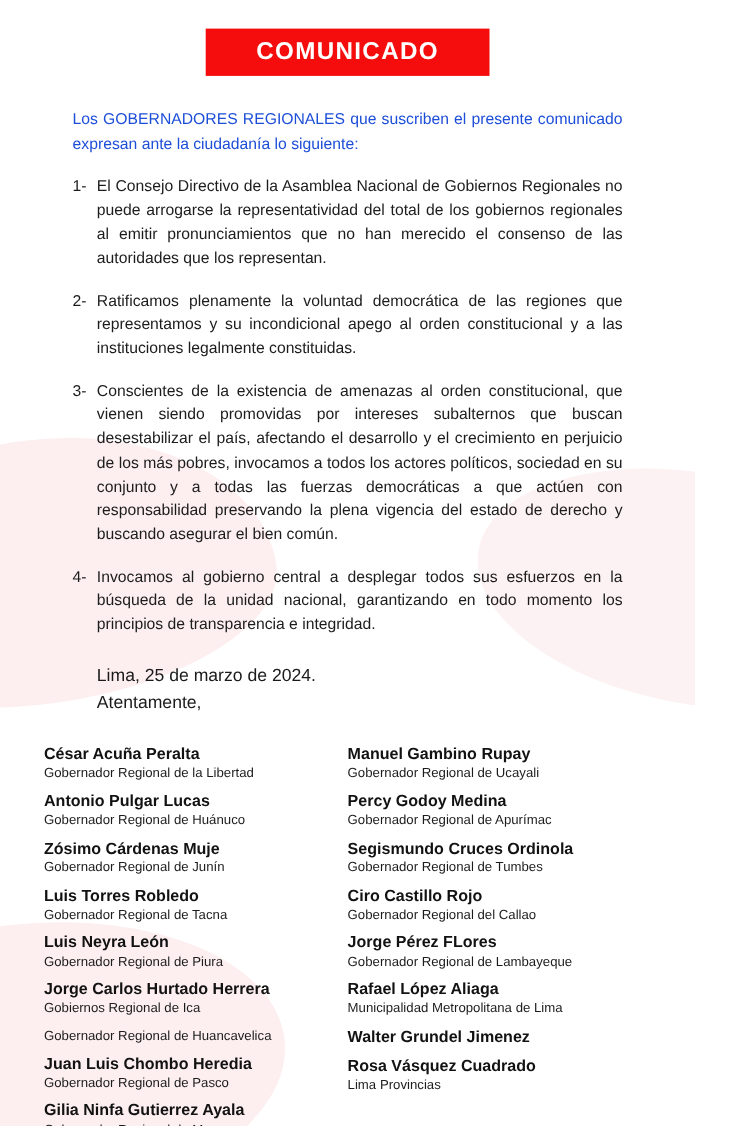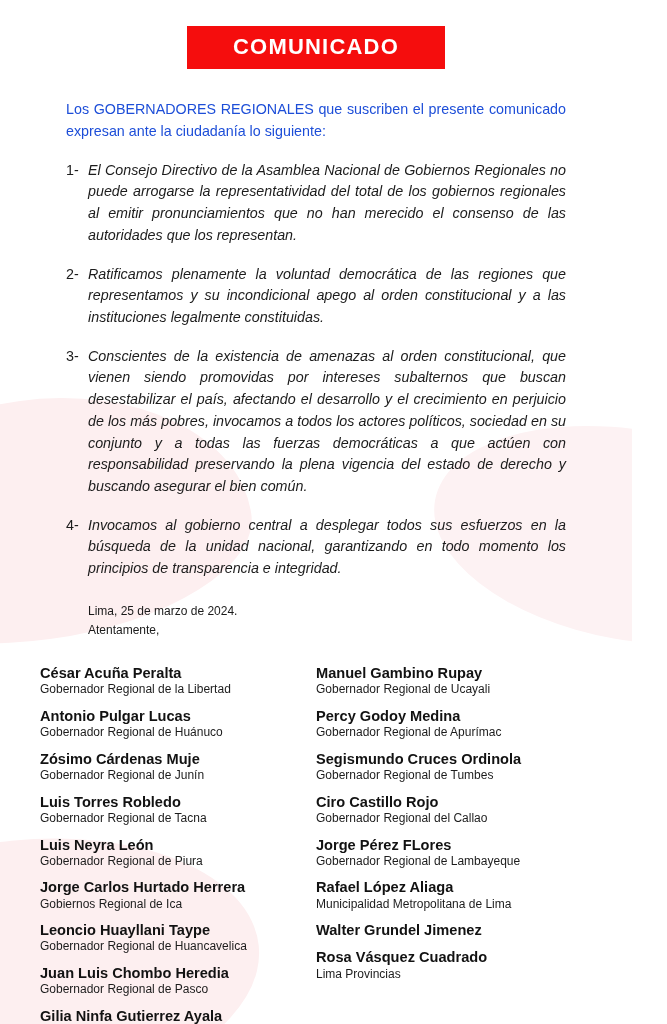"El Consejo Directivo de la" .item .txt { font-style: italic -> none }
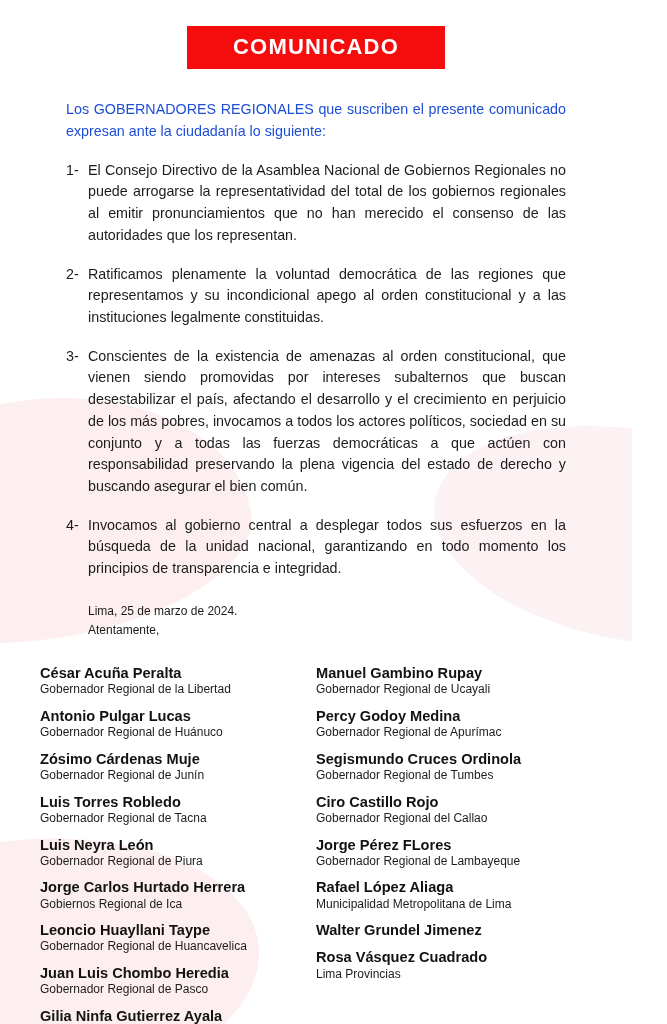"Lima, 25 de marzo de" .closing { font-size: 12px -> 16px }
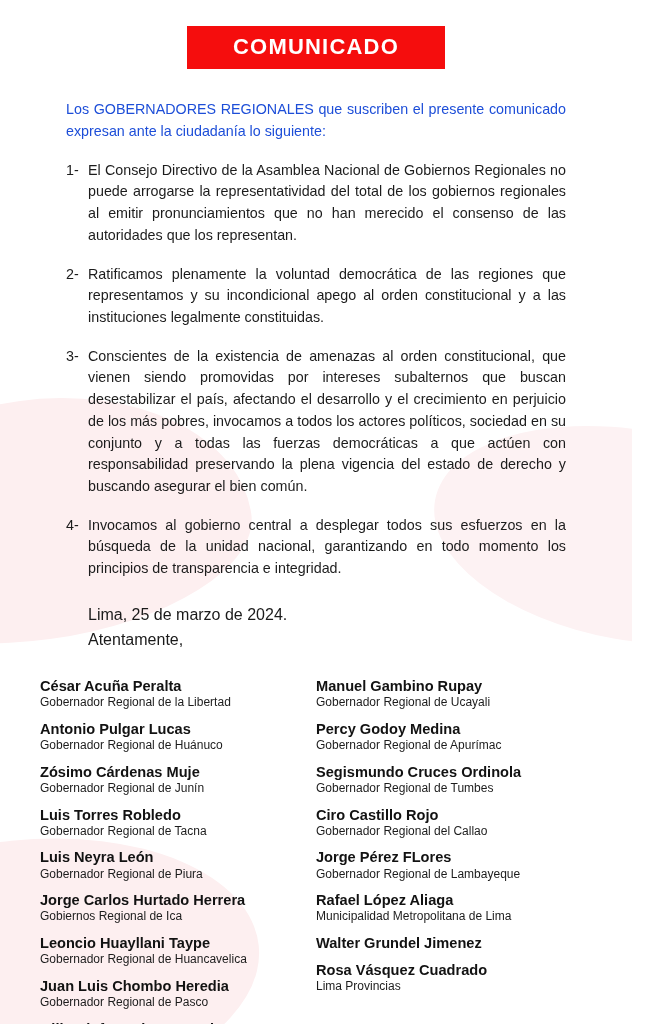"Leoncio Huayllani Taype" div.sig-name { html: <div>Leoncio Huayllani Taype</div> -> none }
